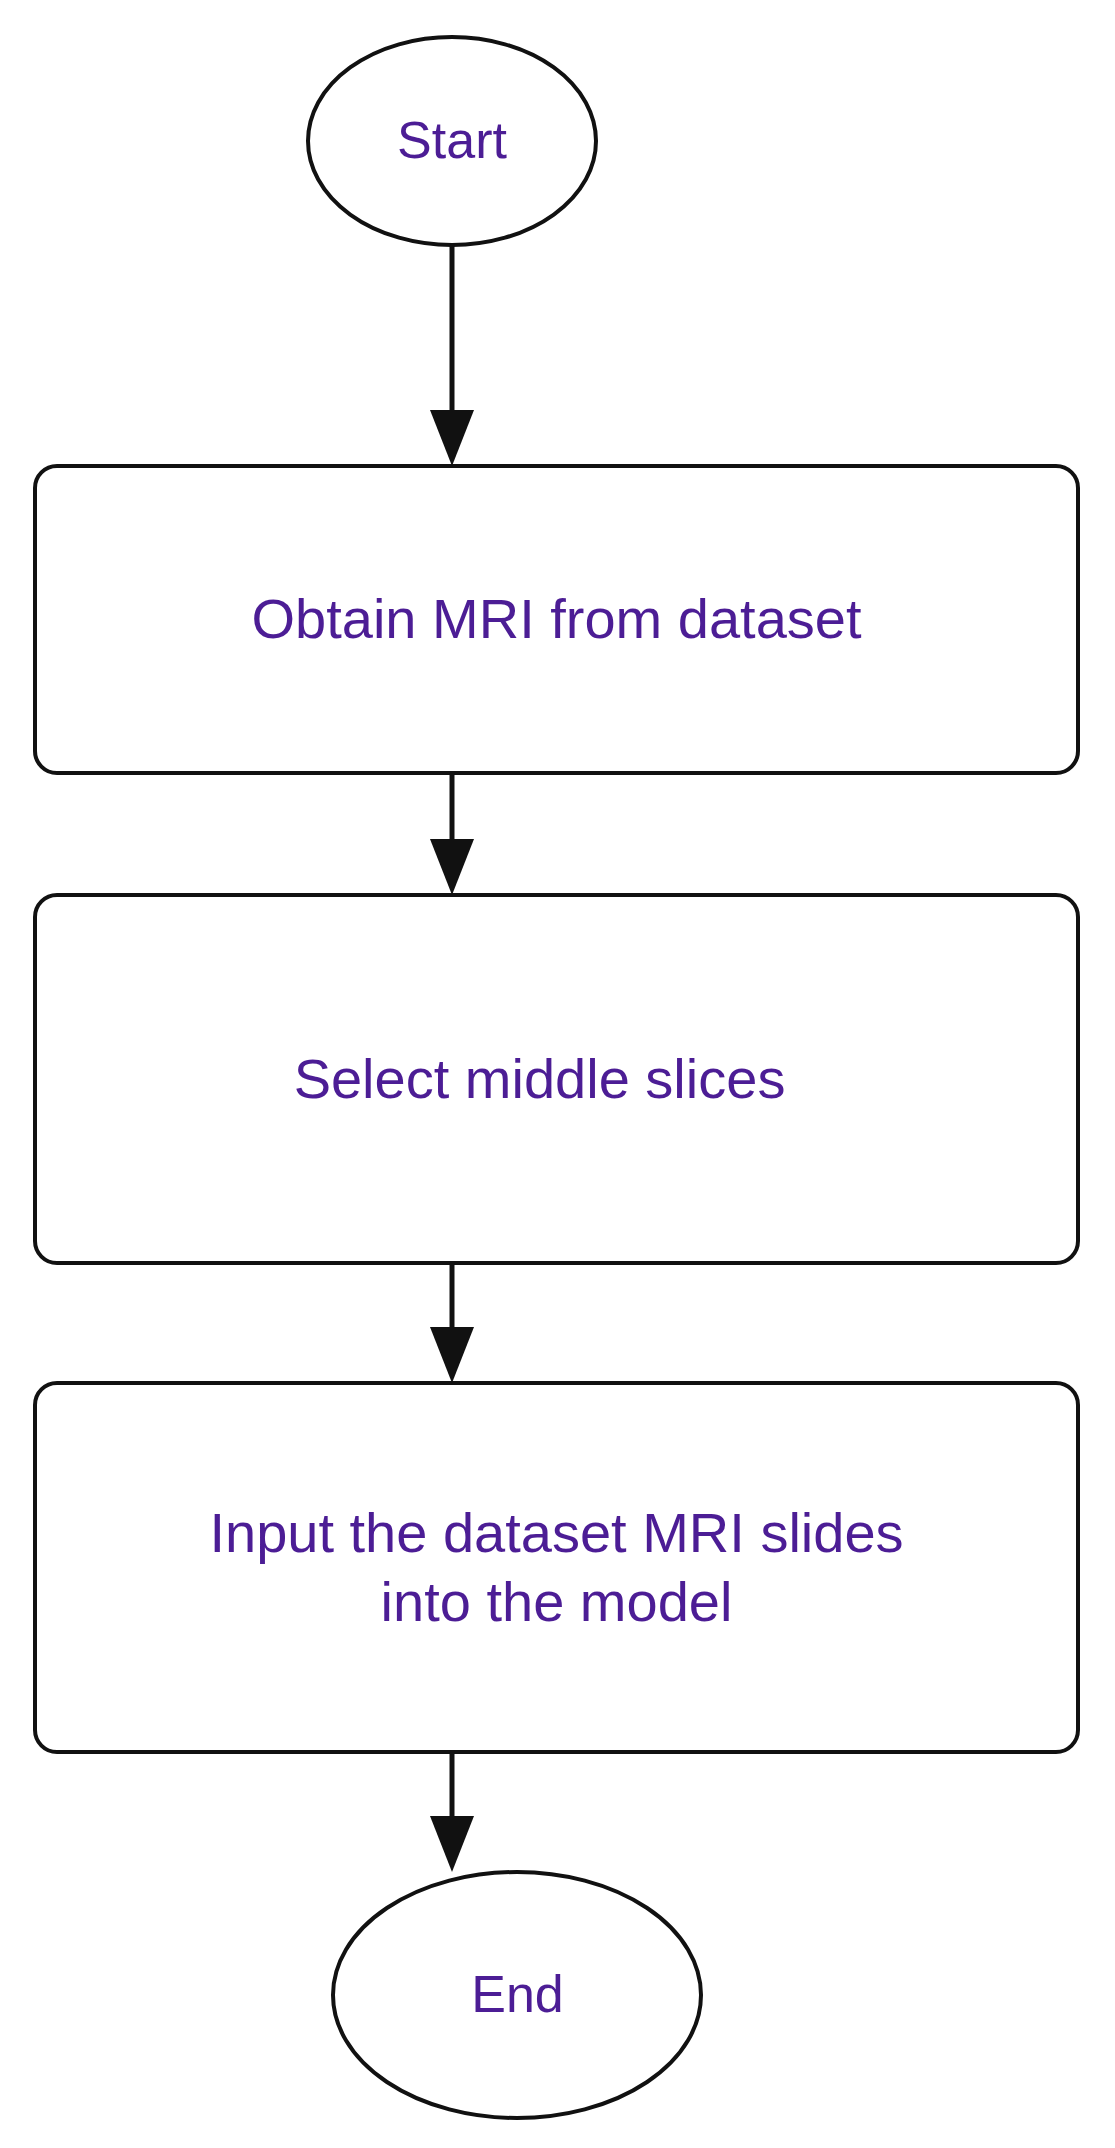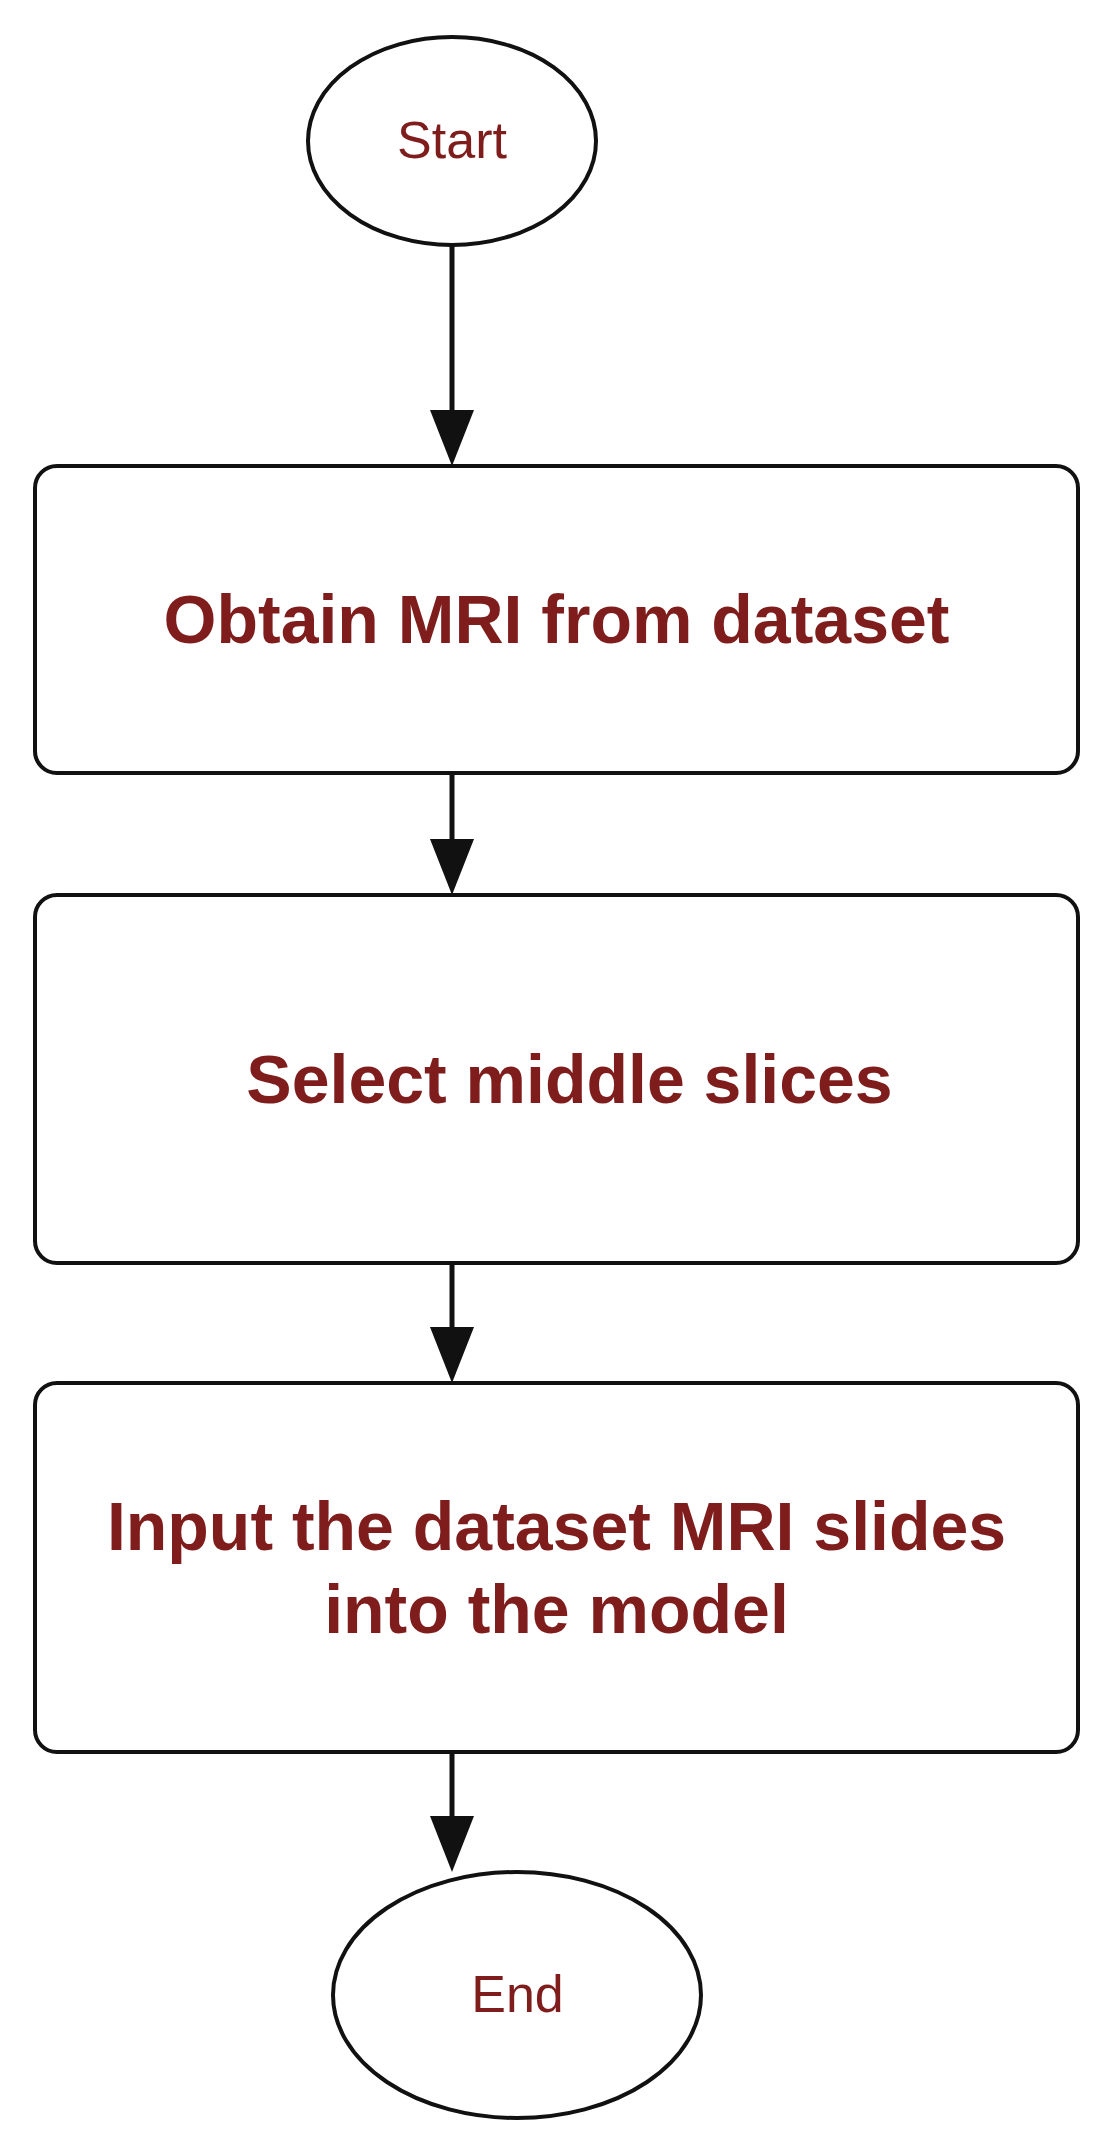"Start" .node-label { color: #7f1d1d -> #4c1d95 }
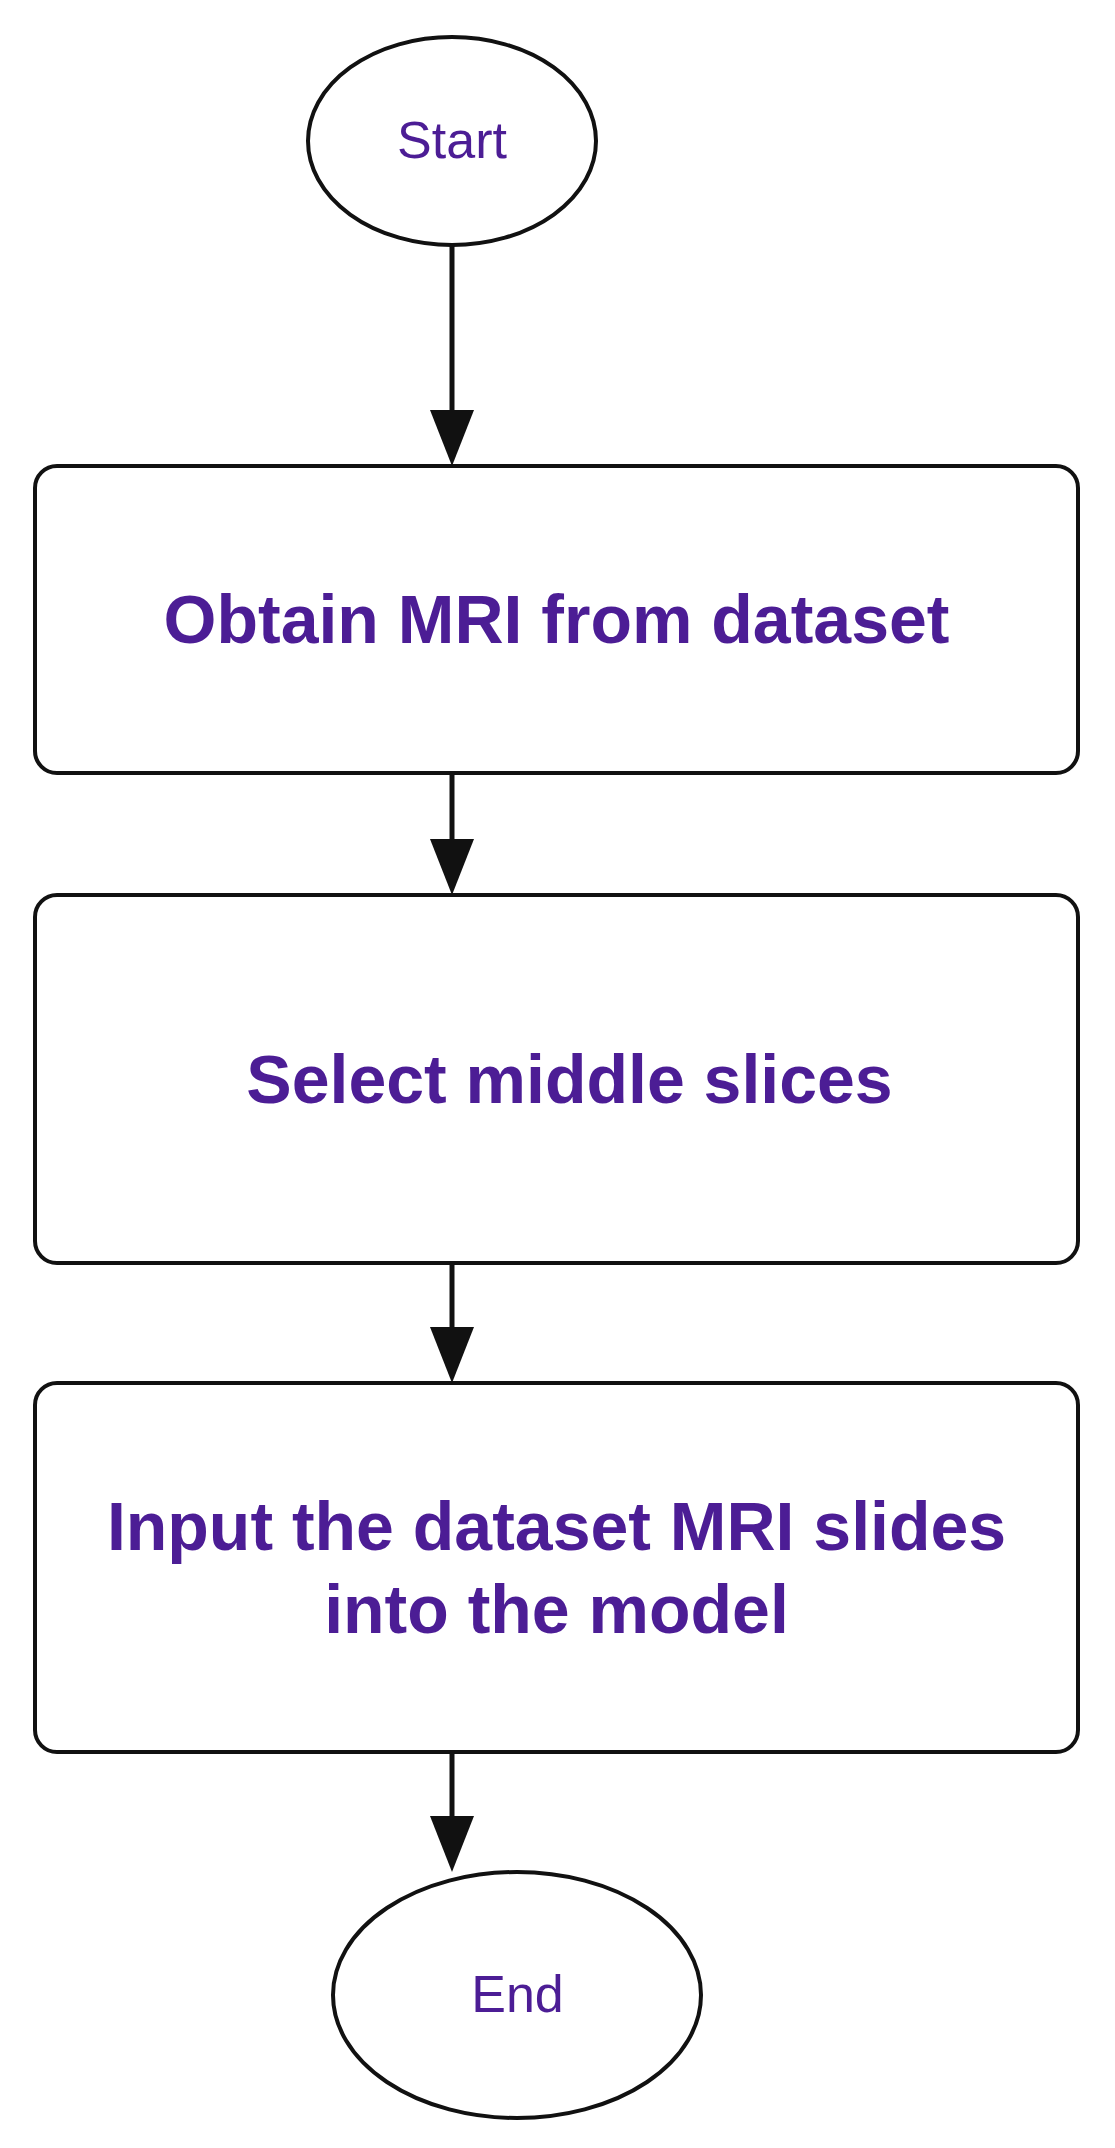"Obtain MRI from dataset" .label-process { font-size: 68px -> 56px; font-weight: bold -> none }
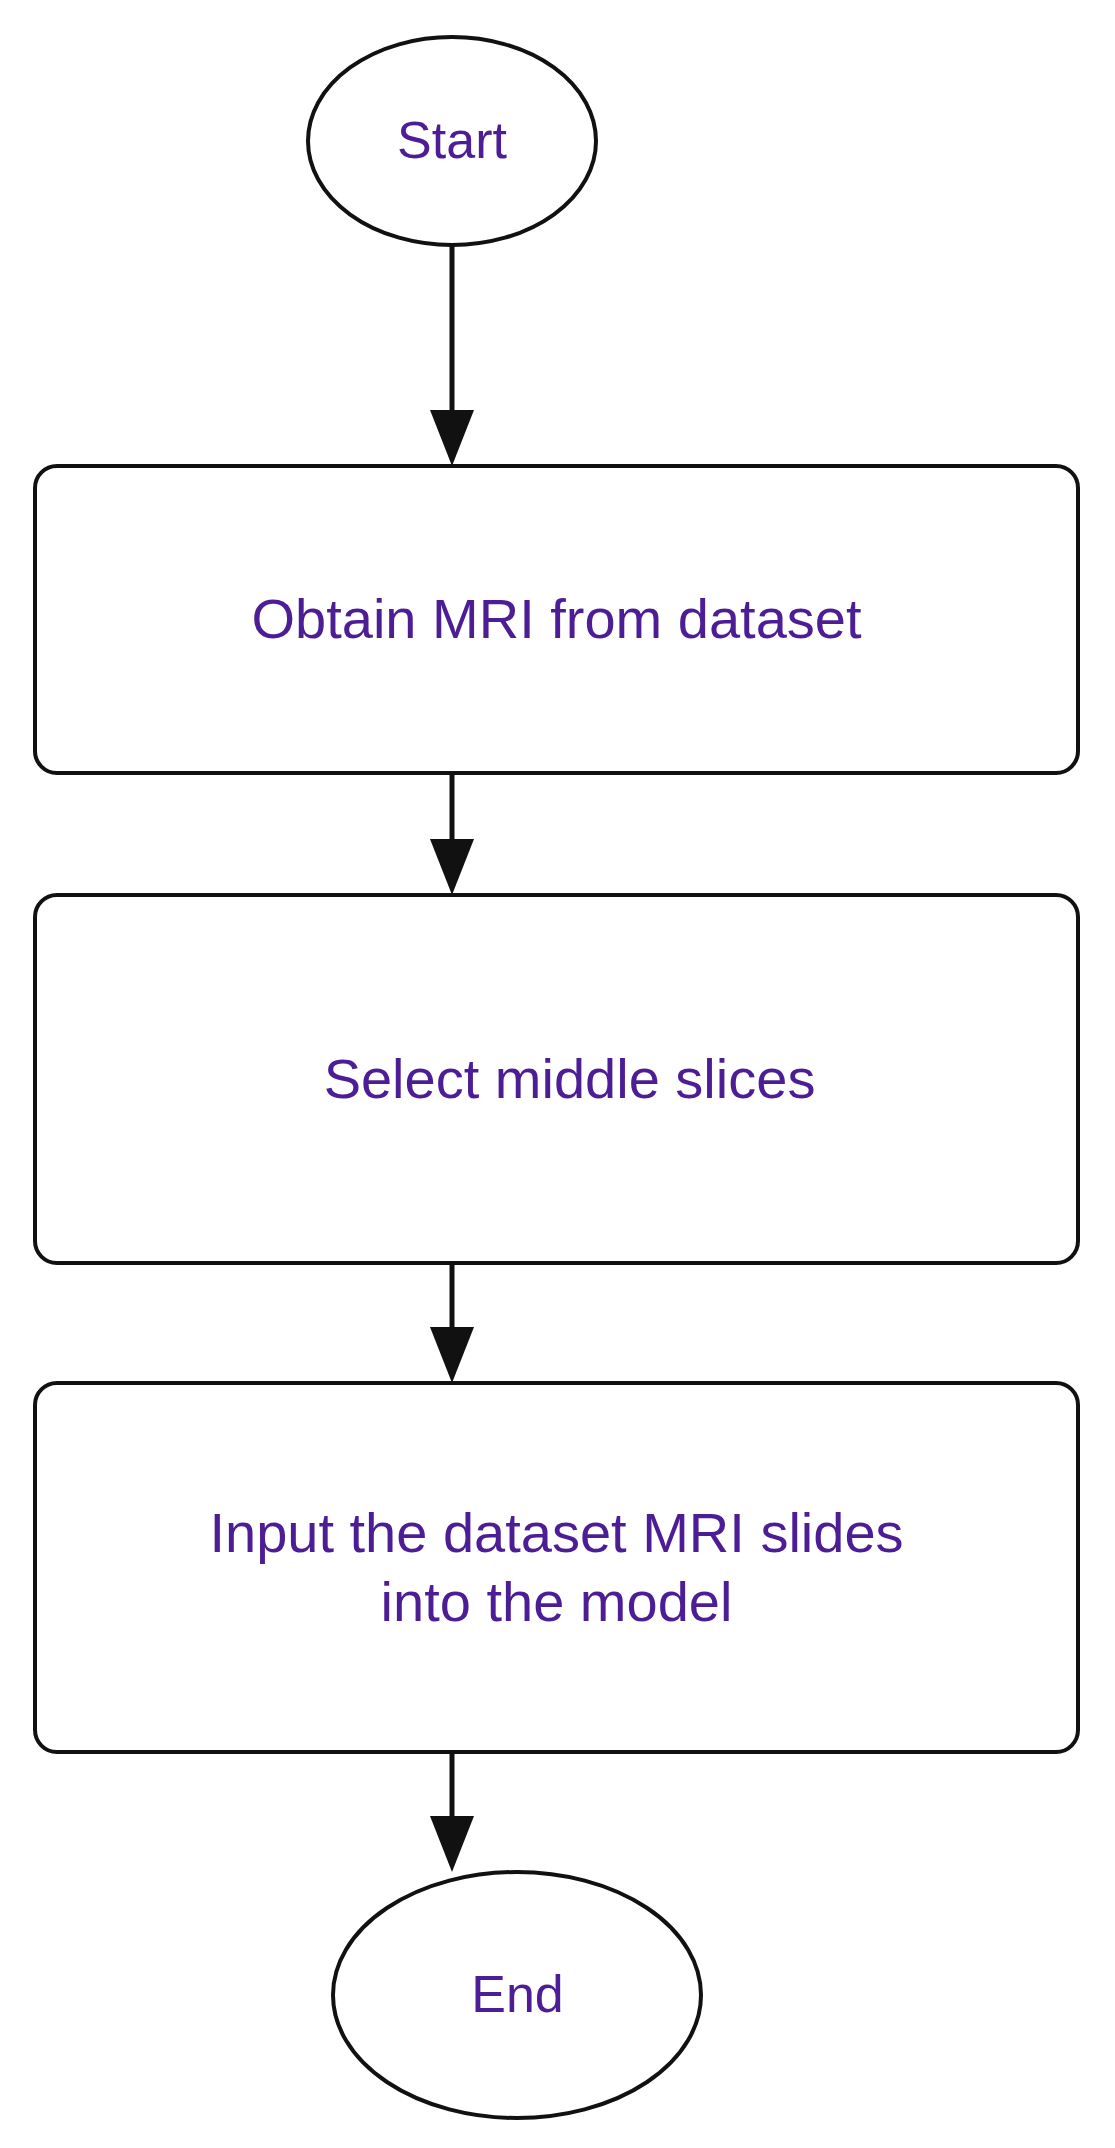"Select middle slices" div.node-label { left: 48px -> 18px }
